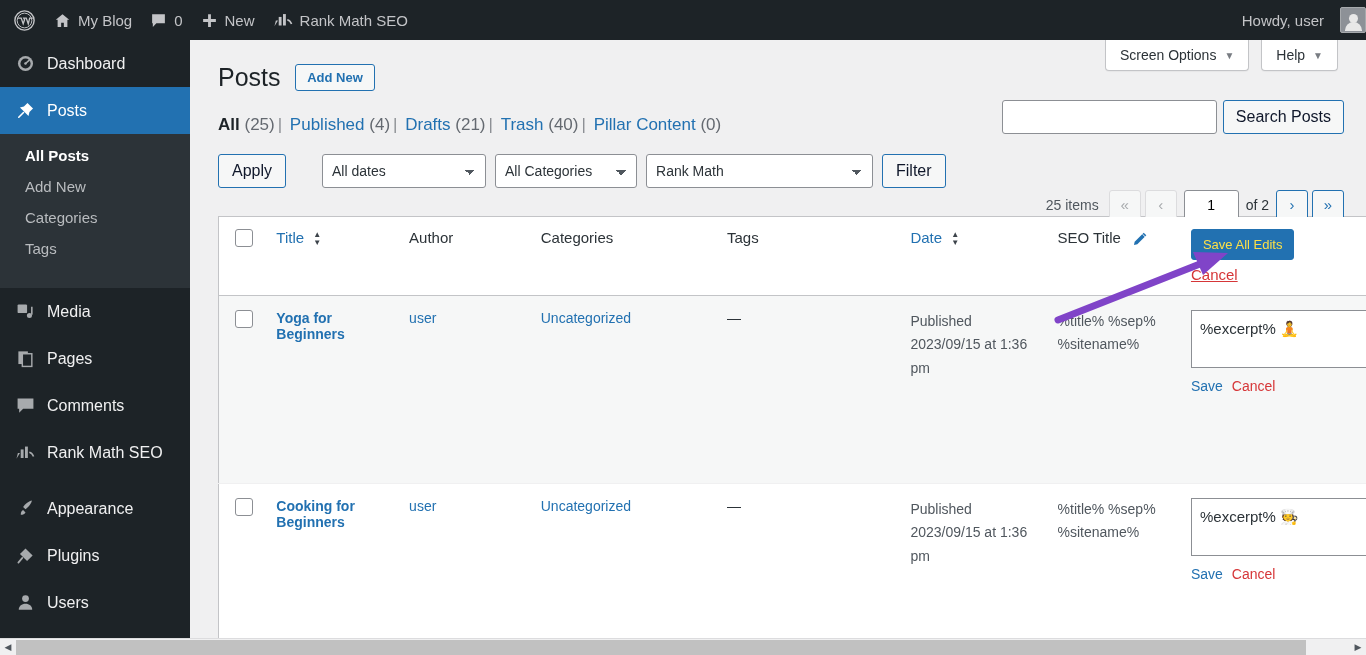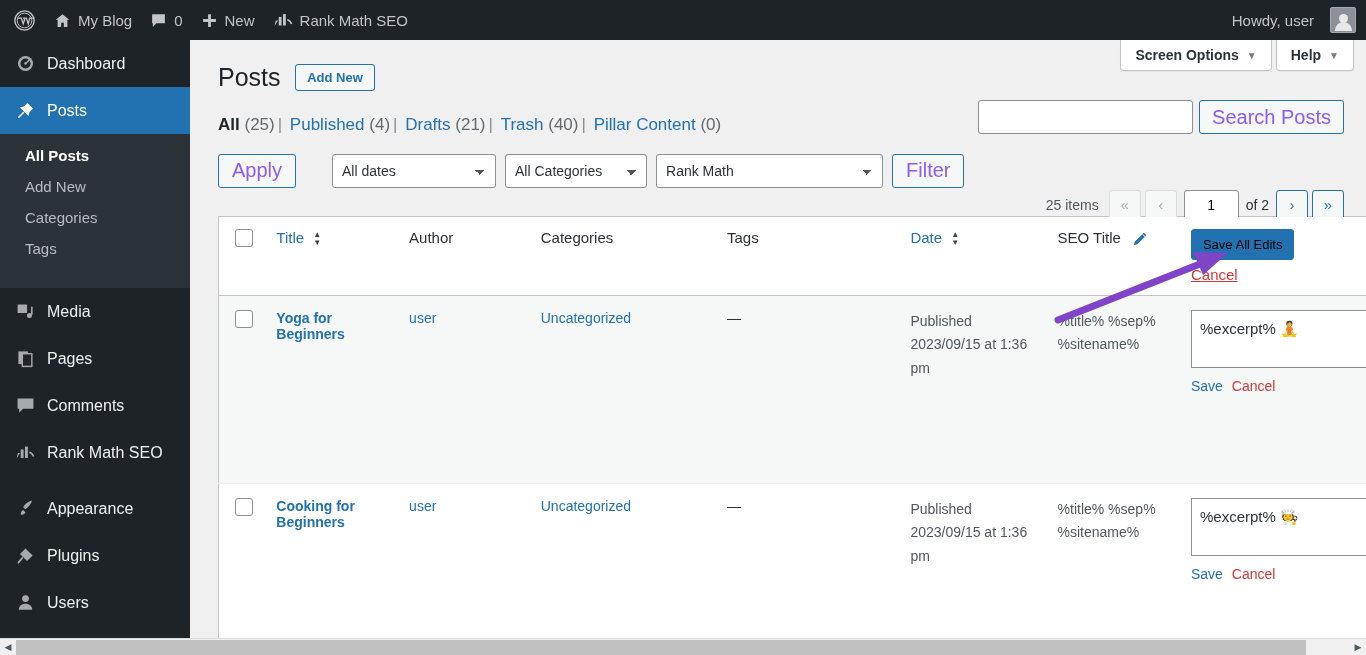"Howdy, user" .ab-right { padding-right: 10px -> none }
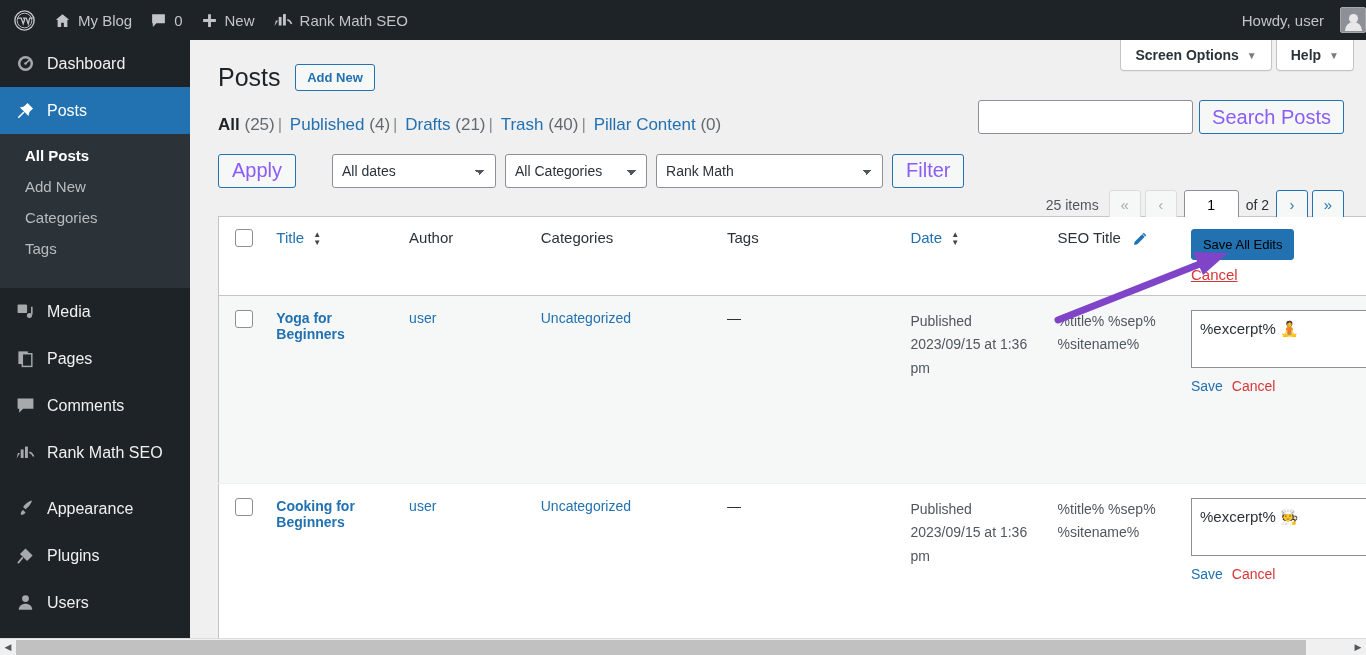"Screen Options" .screen-meta-links { font-weight: bold -> none; gap: 4px -> 12px; right: 12px -> 28px }
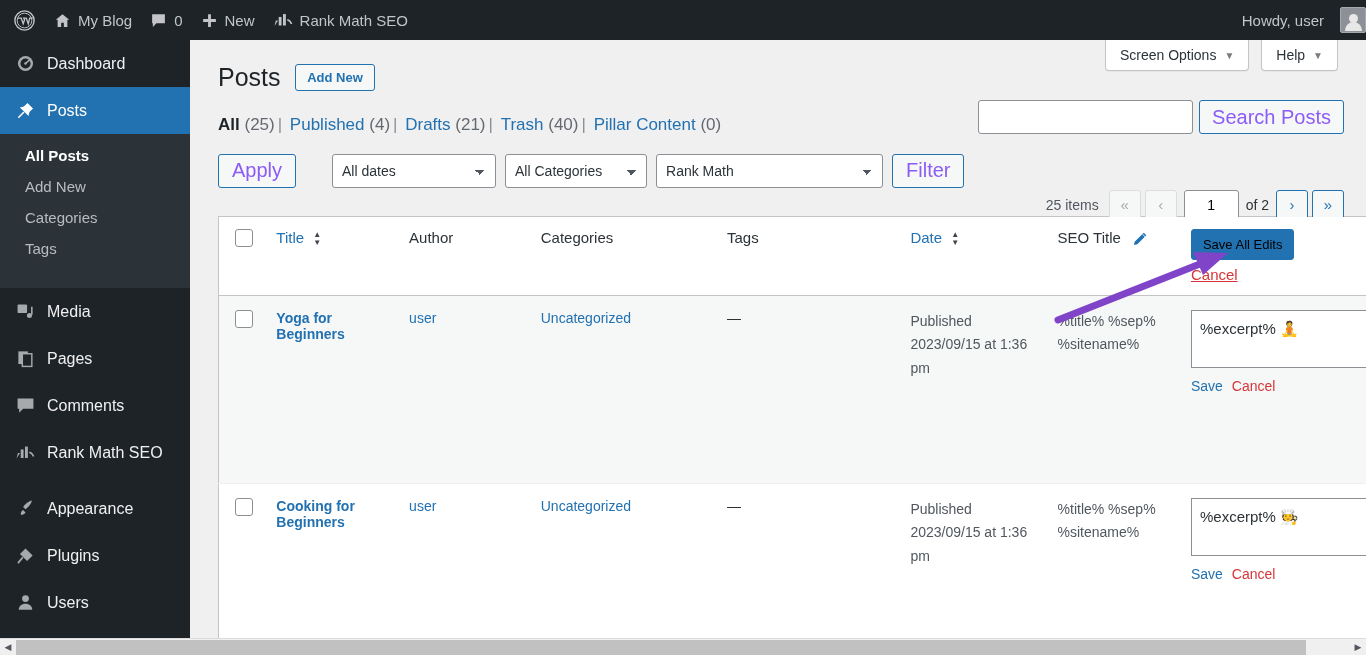"Search Posts" .btn-secondary { color: #8b5cf6 -> #0f172a; font-size: 20px -> 16px }
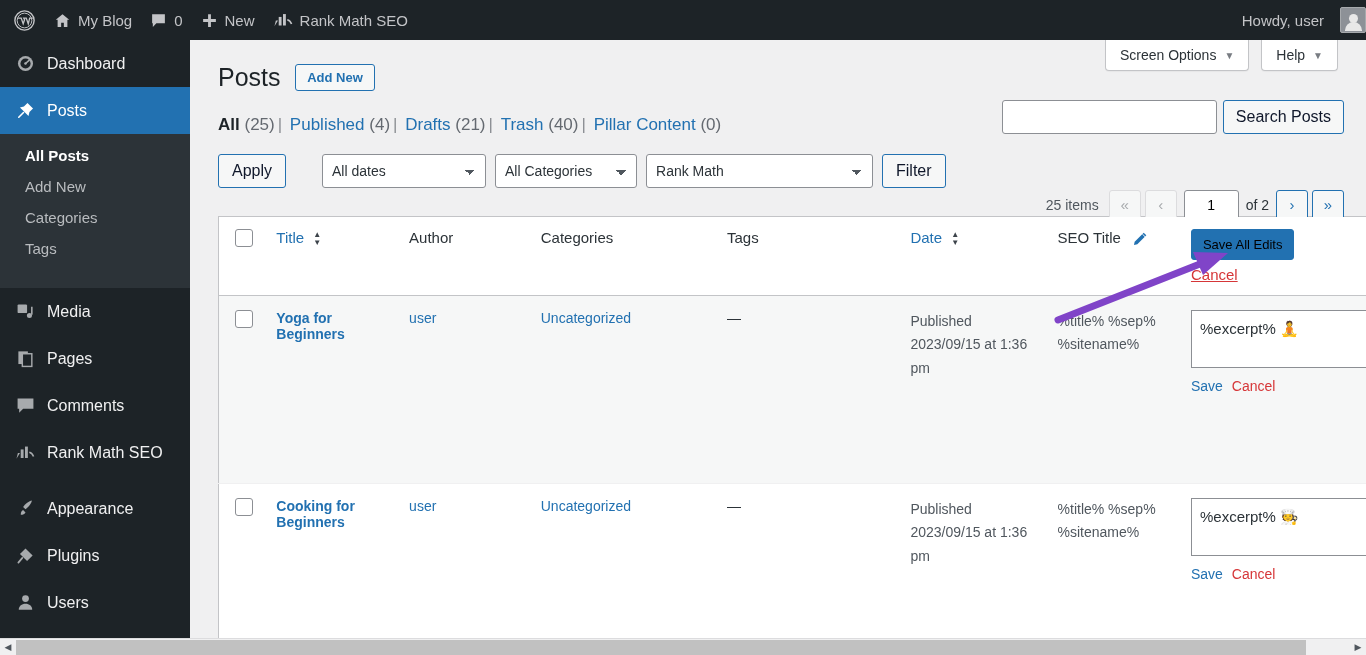"Save All Edits" .btn-primary { color: #000000 -> #fde047 }
